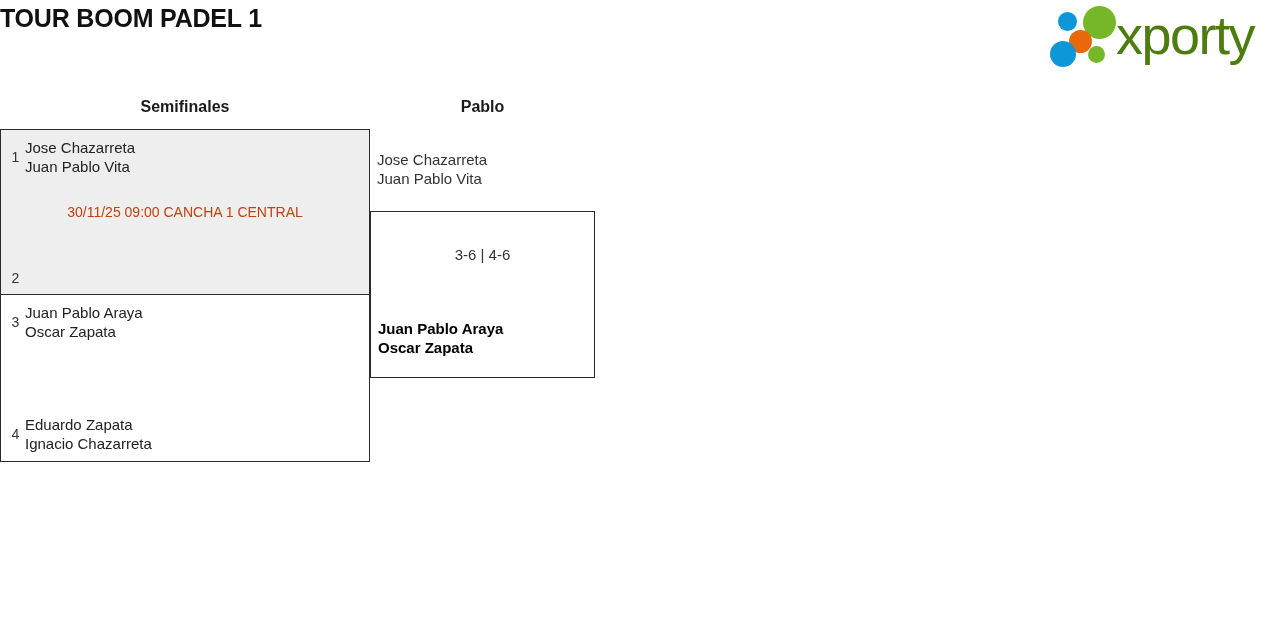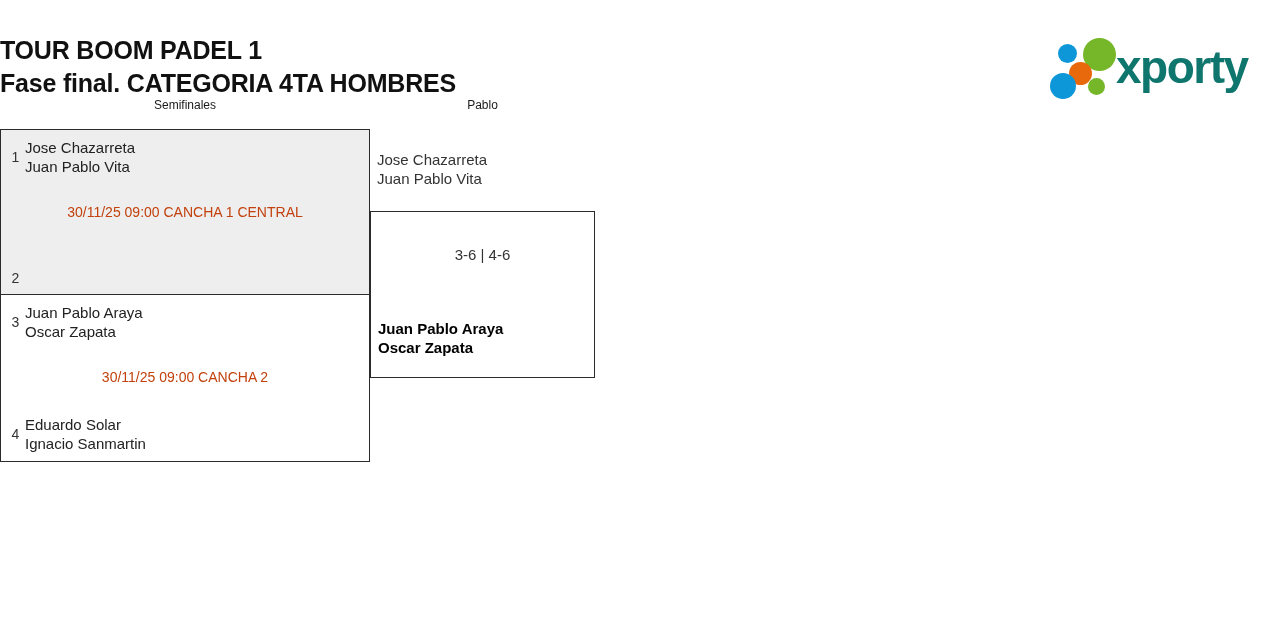"TOUR BOOM PADEL 1" .header { margin-top: 32px -> none }
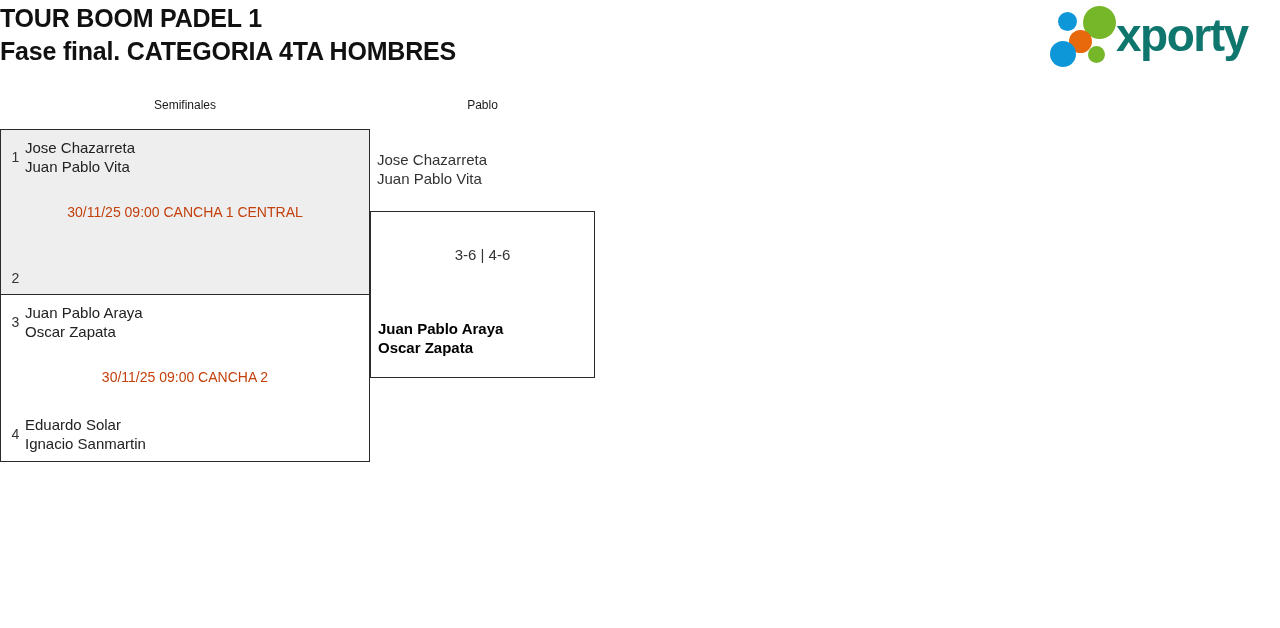"Fase final. CATEGORIA 4TA HOMBRES" div.title-line2 { html: <div>Fase final. CATEGORIA 4TA HOMBRES</div> -> none }
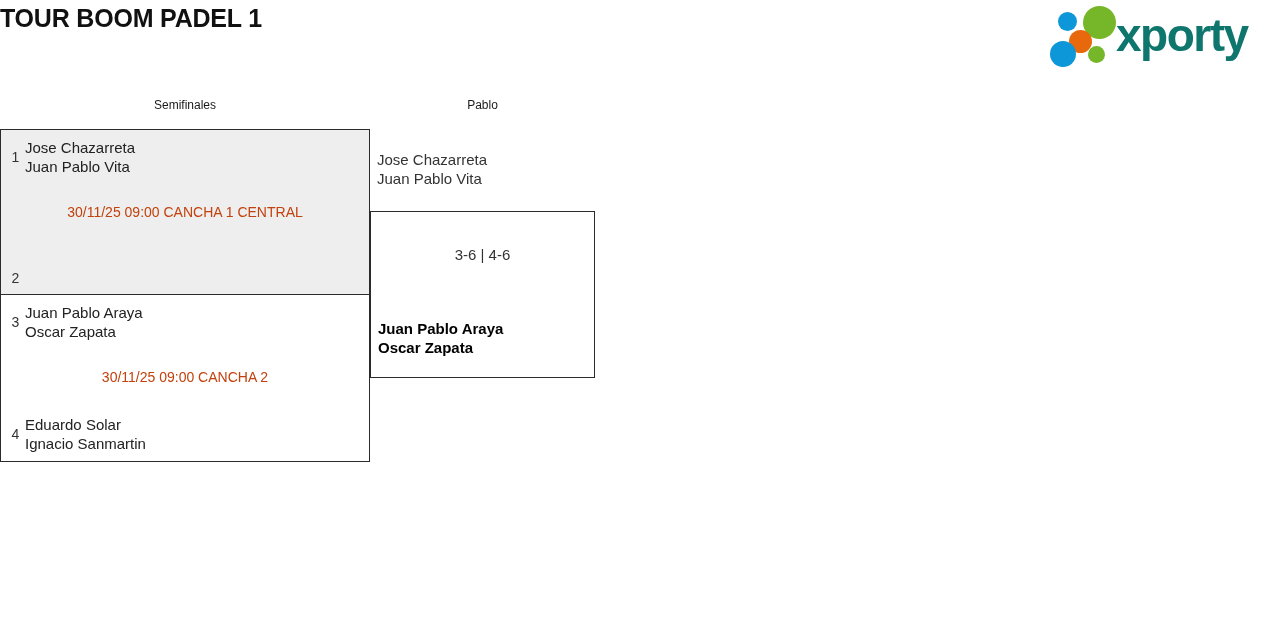"xporty" .logo-text { color: #0f766e -> #4d7c0f; font-size: 46px -> 54px; font-weight: bold -> normal }
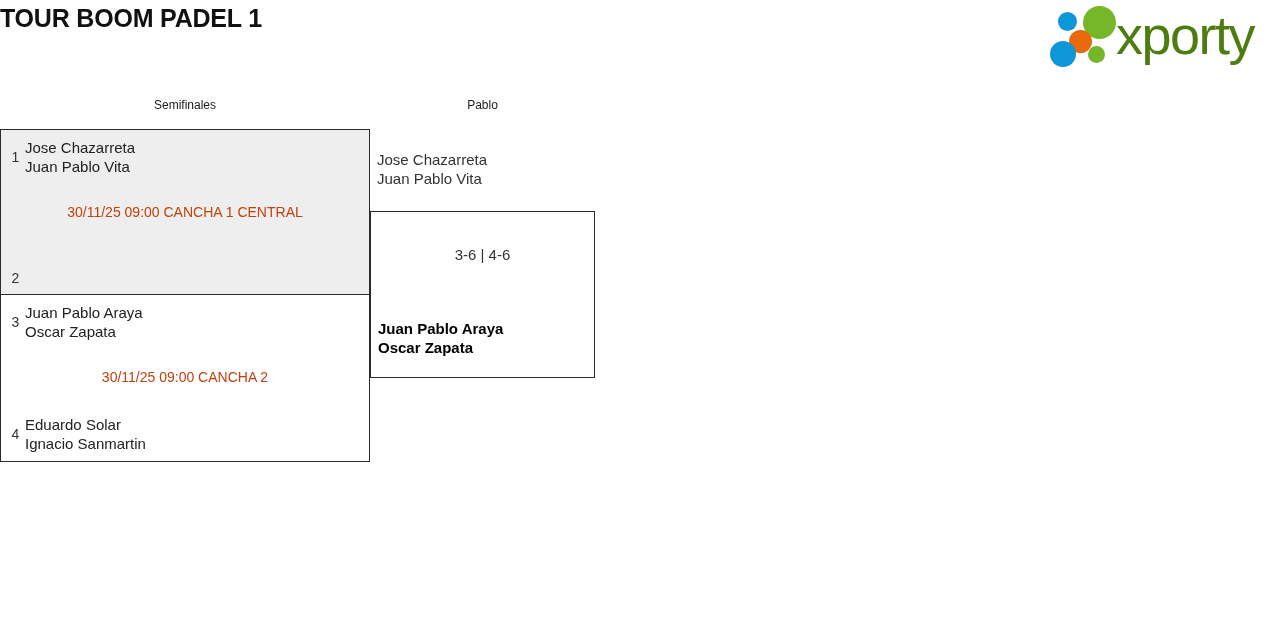"Semifinales" .round-header { font-size: 12px -> 16px; font-weight: normal -> bold }
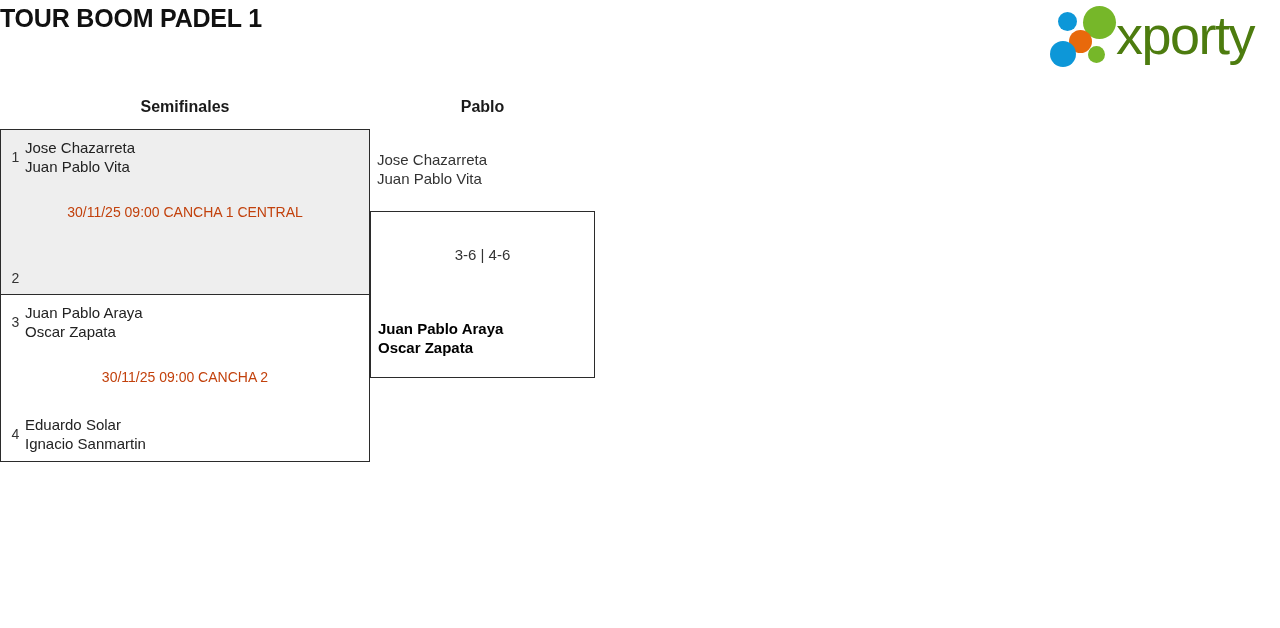"30/11/25 09:00 CANCHA 2" div.match-info { html: <div>30/11/25 09:00 CANCHA 2</div> -> none }
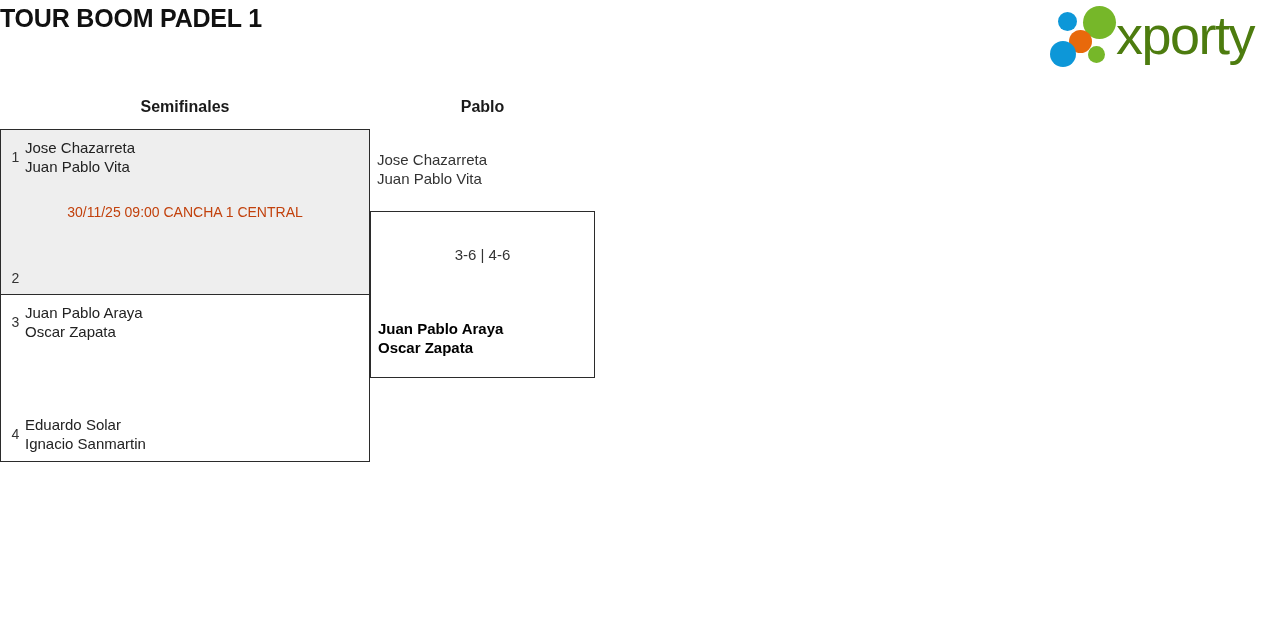"Eduardo Solar" span.nm { text: Solar -> Zapata }
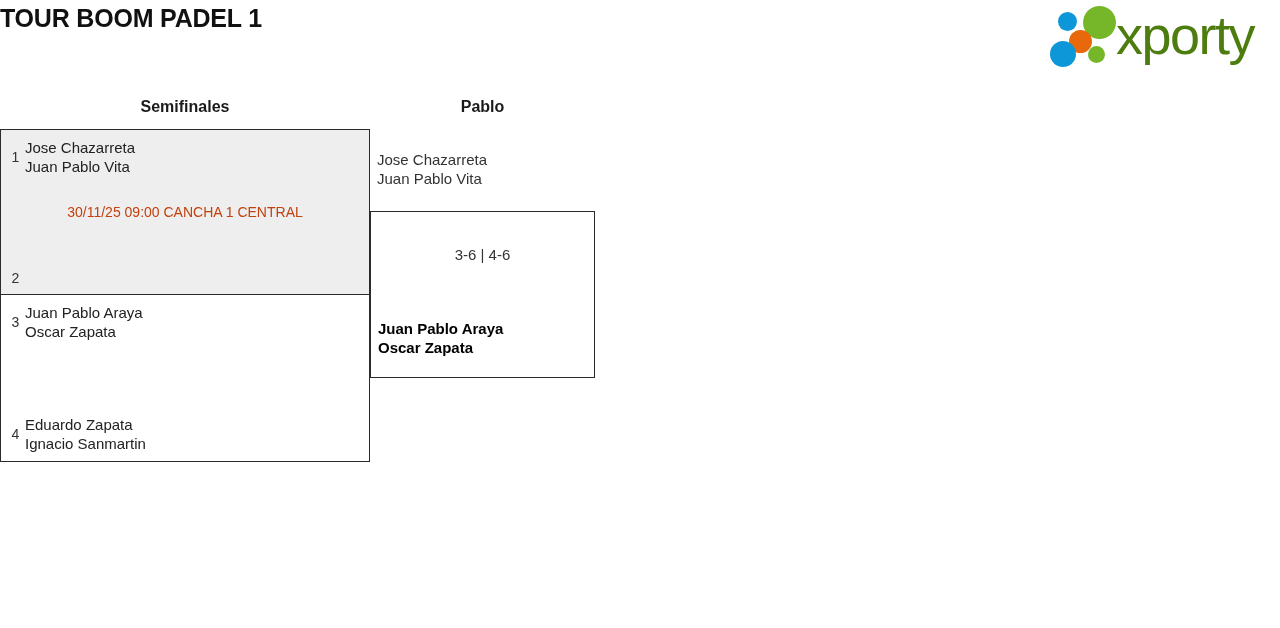"Ignacio Sanmartin" span.nm { text: Sanmartin -> Chazarreta }
